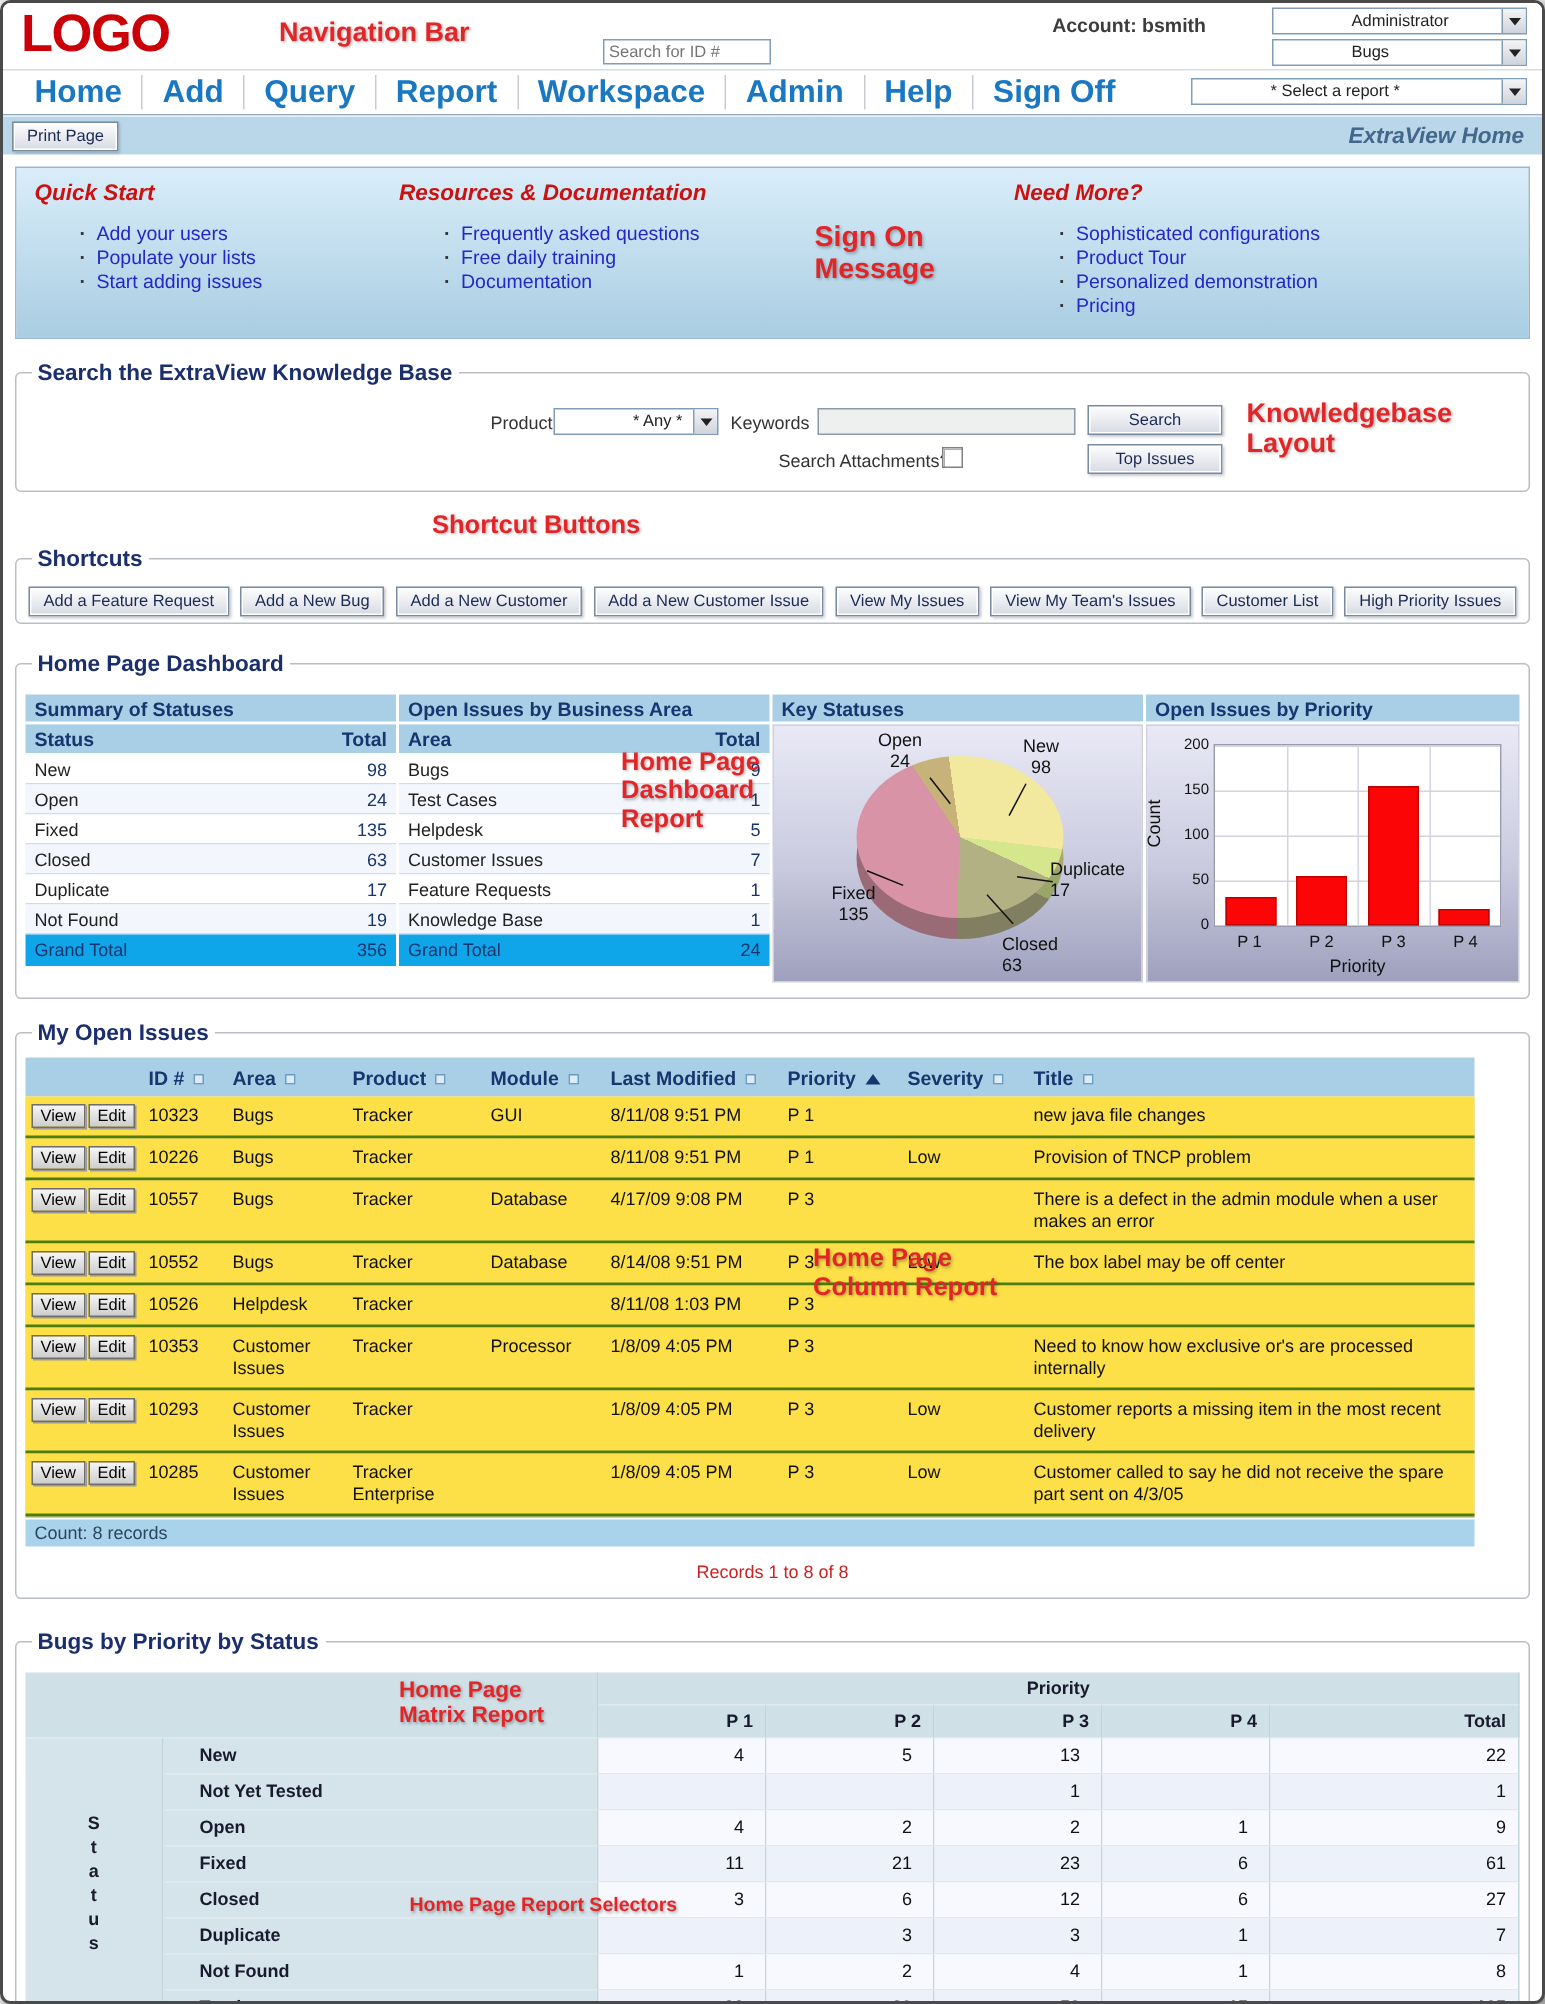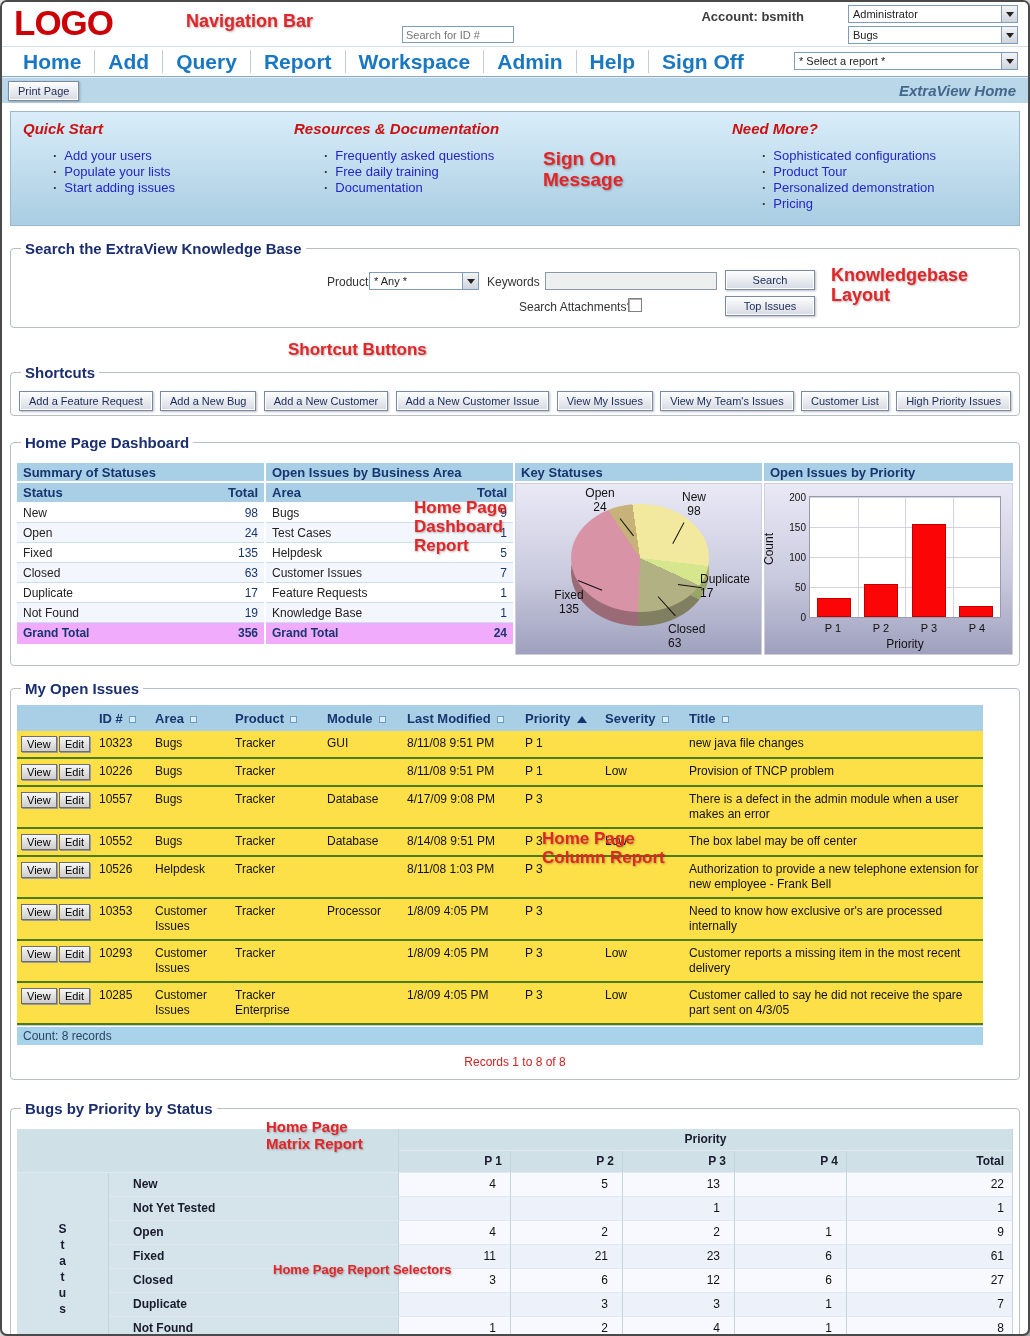"Administrator" .select { padding-left: none -> 48px }
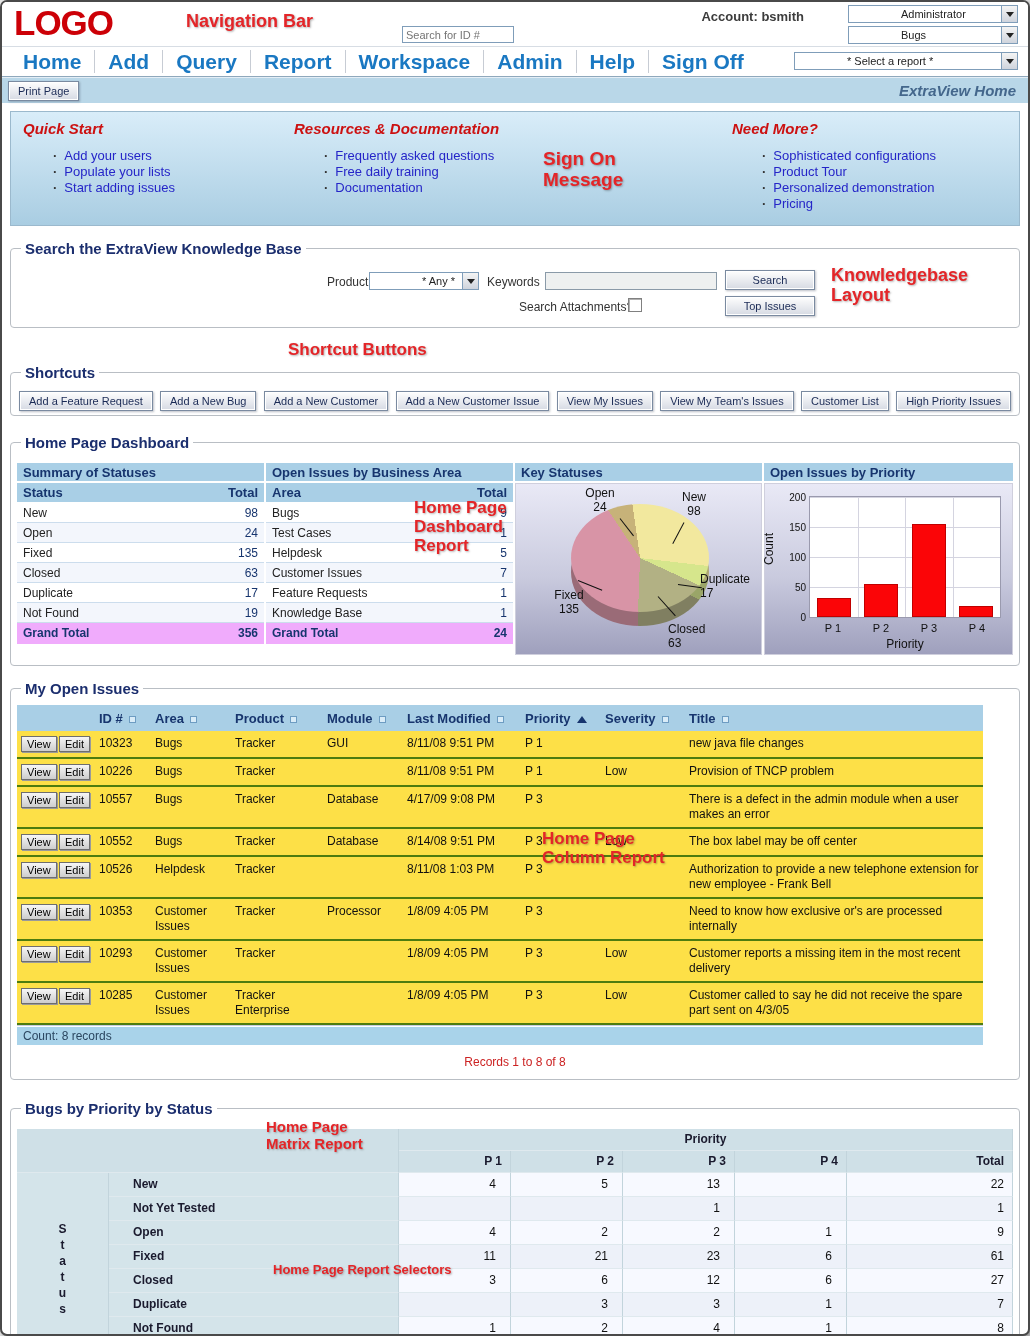"Quick Start" .signon-panel { gap: 28px -> none }
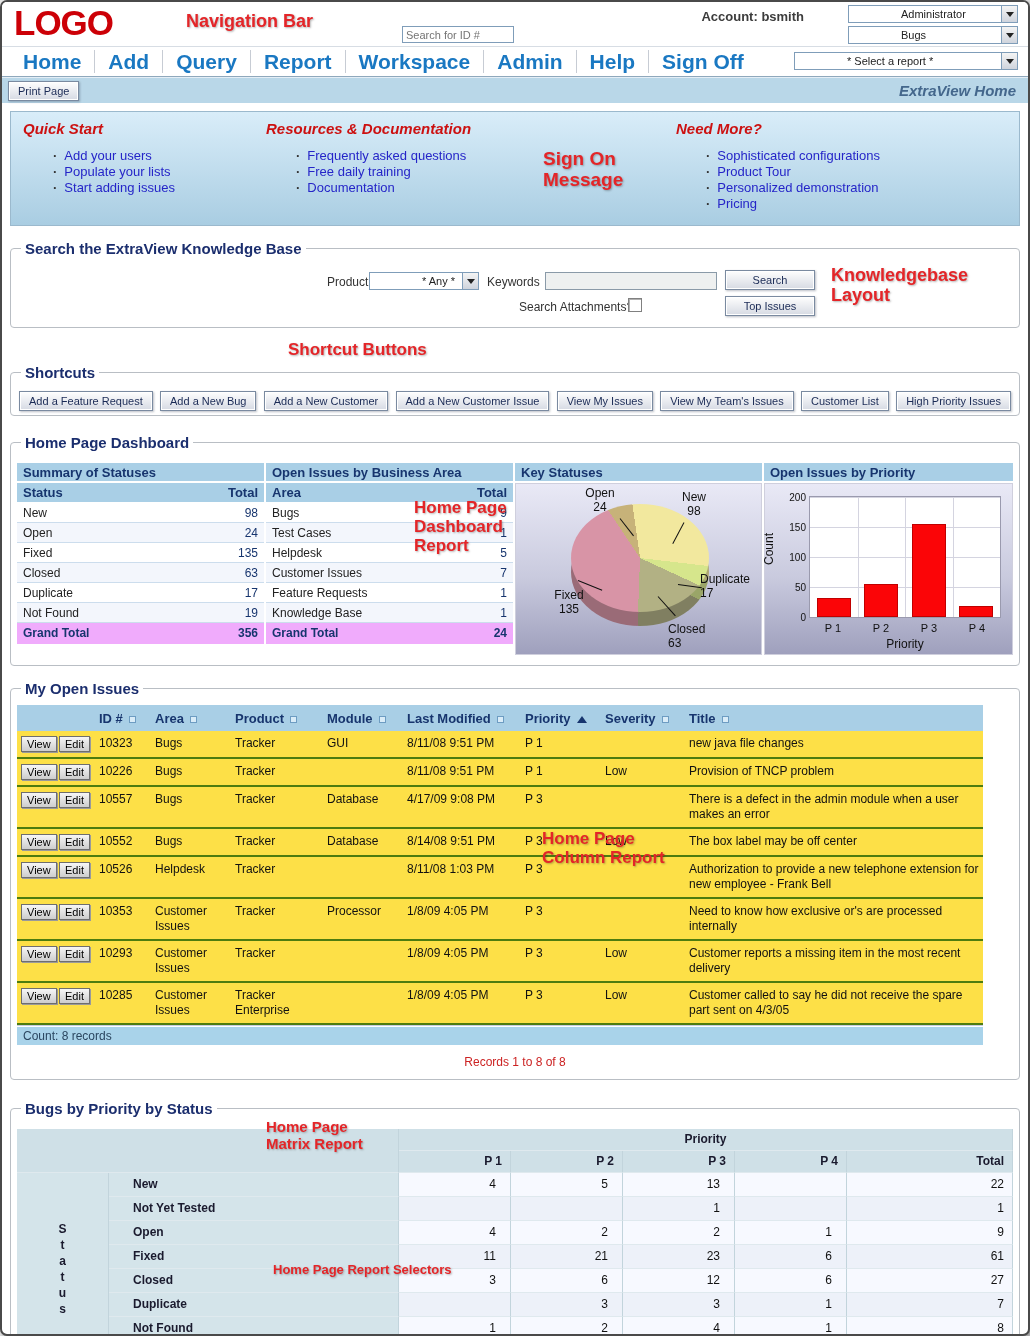"Grand Total" .mt-total { background: #f0abfc -> #0ea5e9; font-weight: bold -> normal }
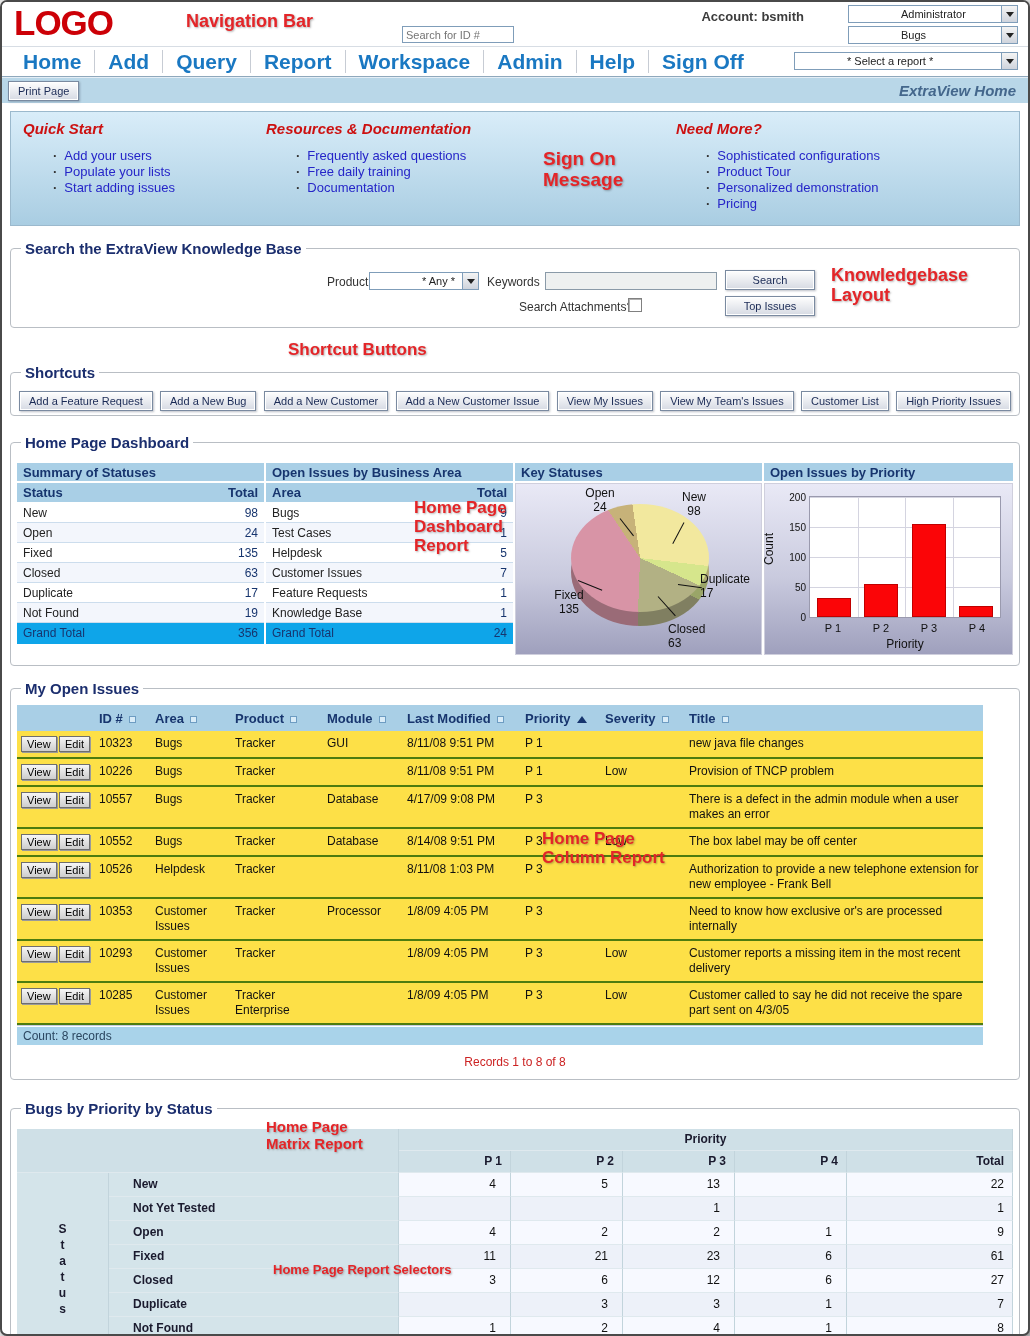"Authorization to provide a new" div { html: <div>Authorization to provide a new telephone extension for new employee - Frank Bell</div> -> none }
